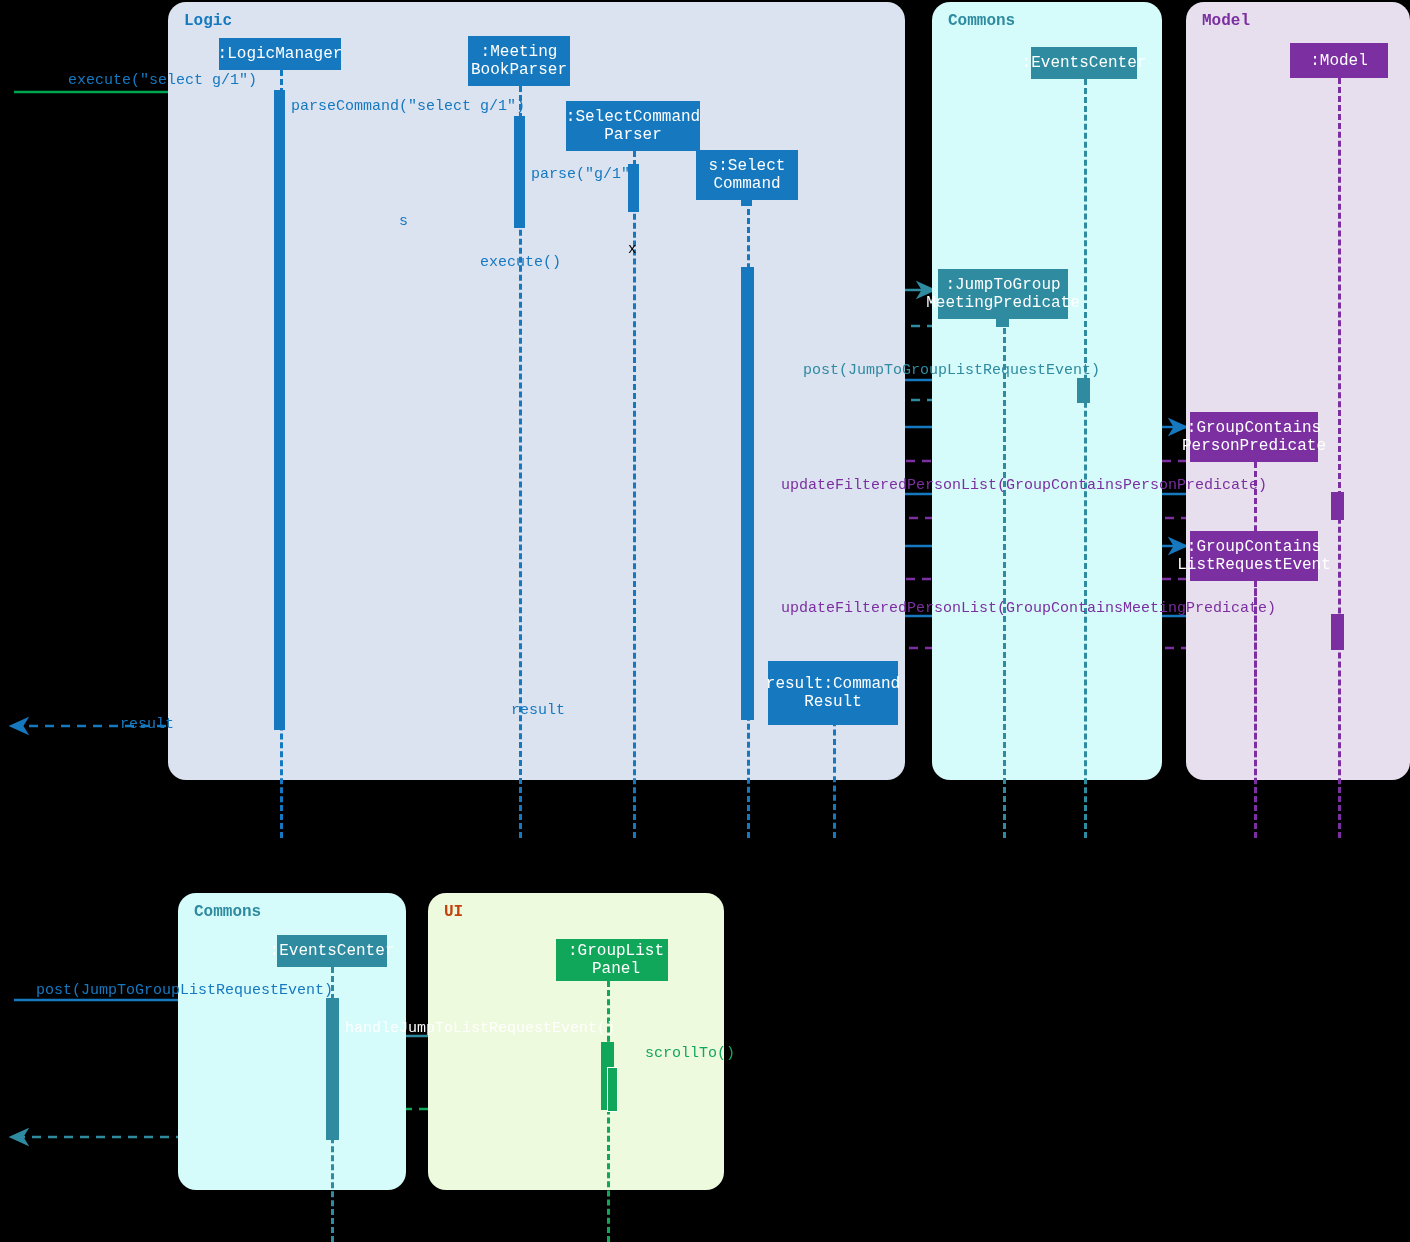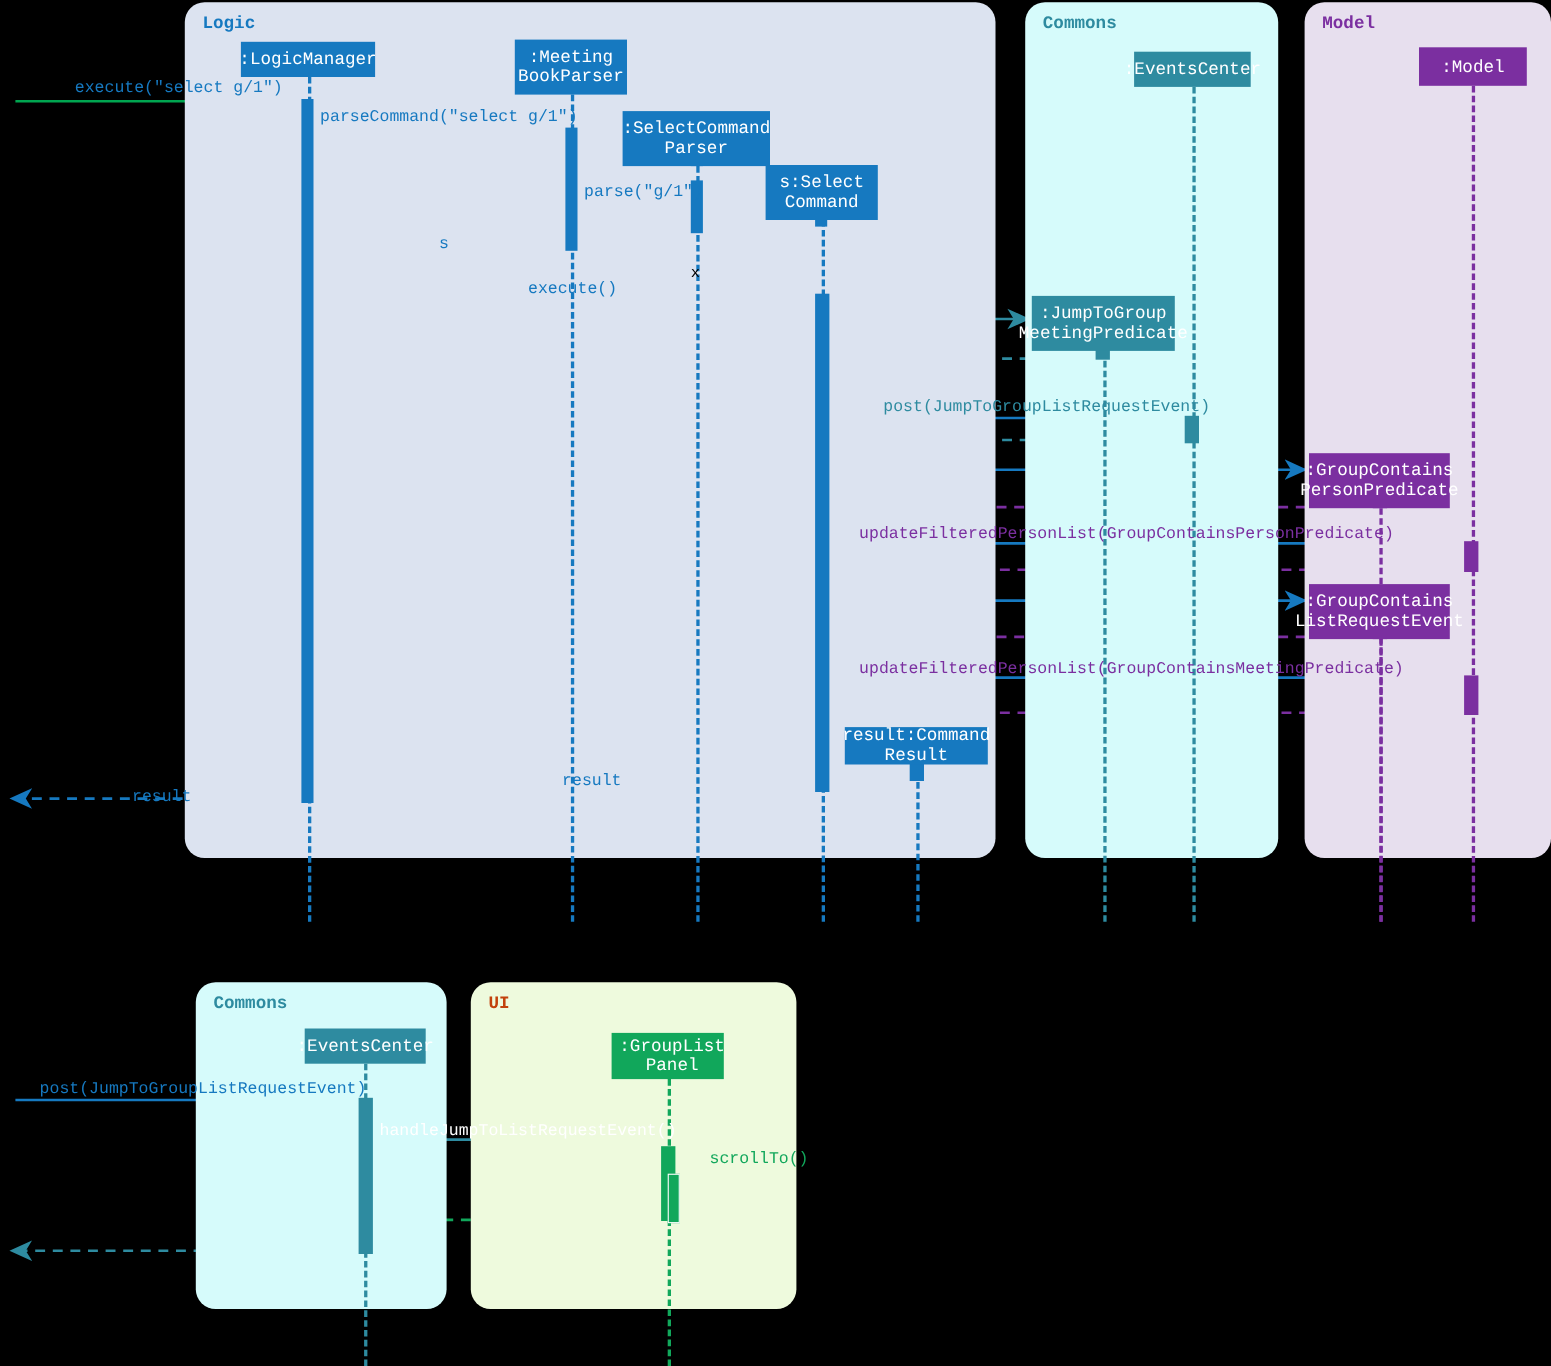"result:Command" div.pbox { height: 34px -> 64px }
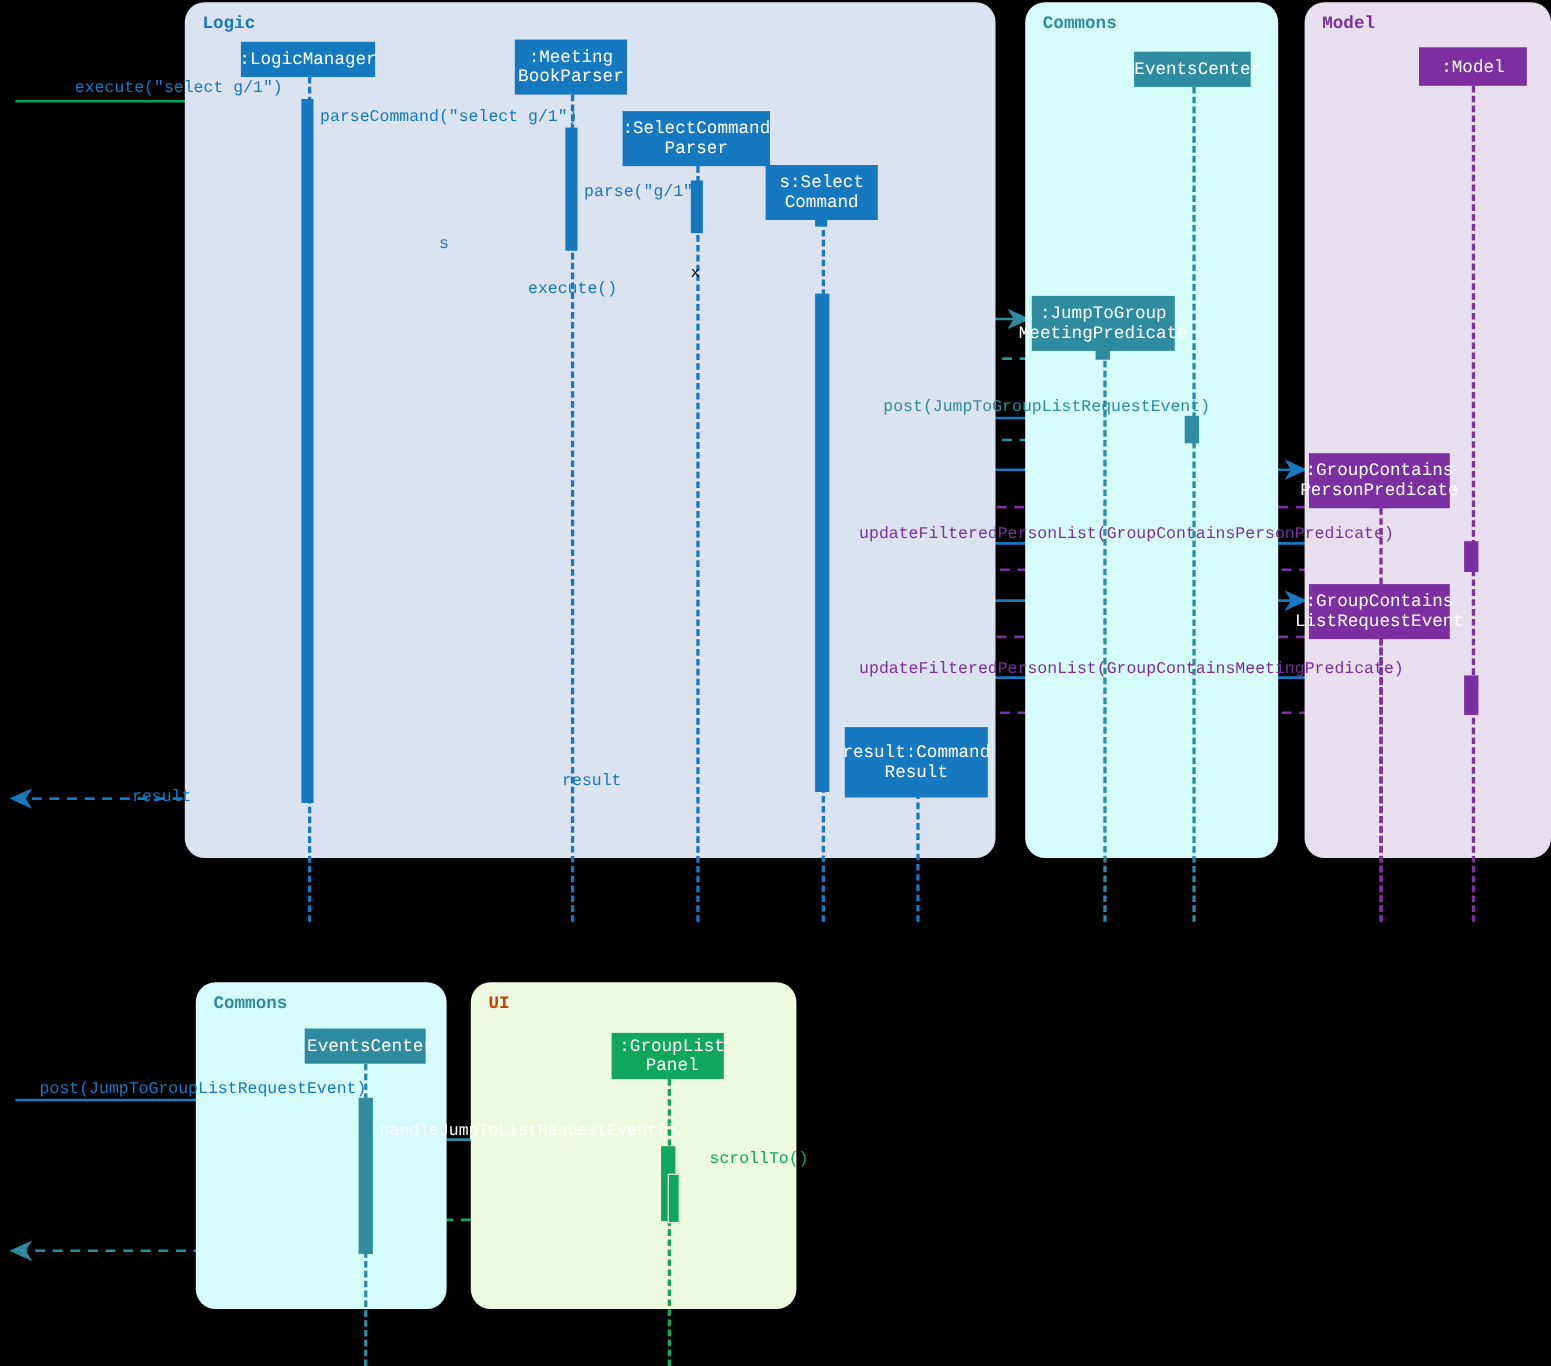":GroupList" div.pbox { width: 102px -> 112px }
